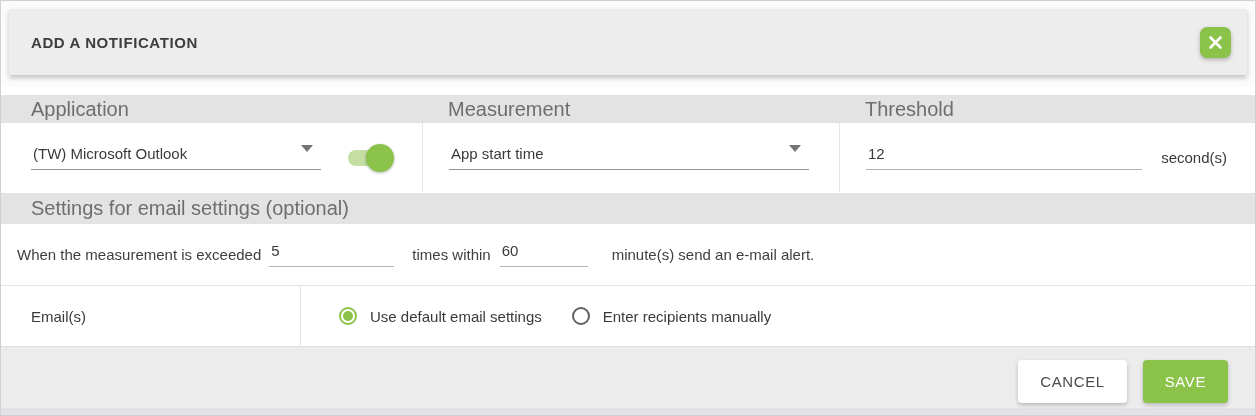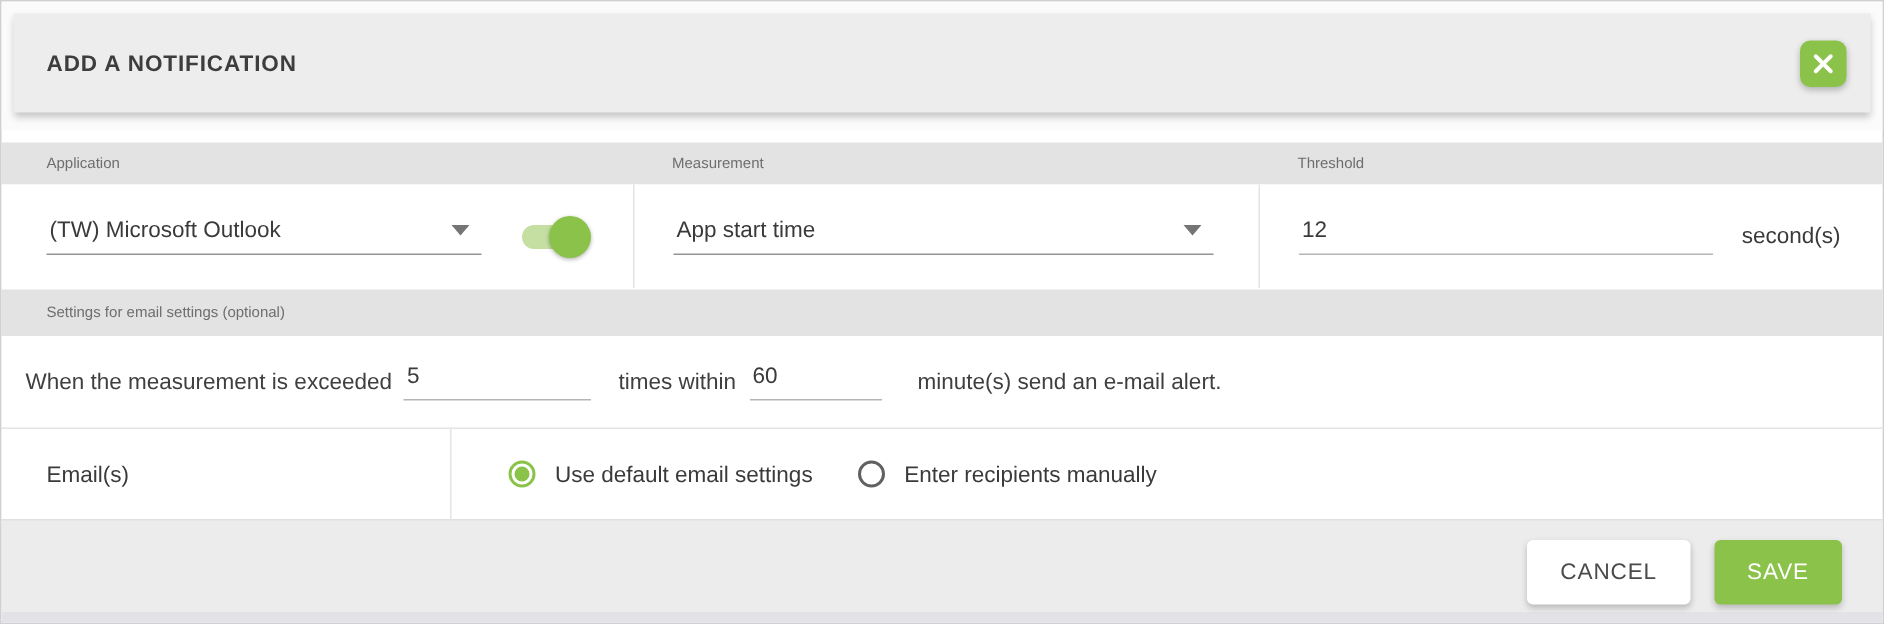"Application" .band { font-size: 10px -> 20px }
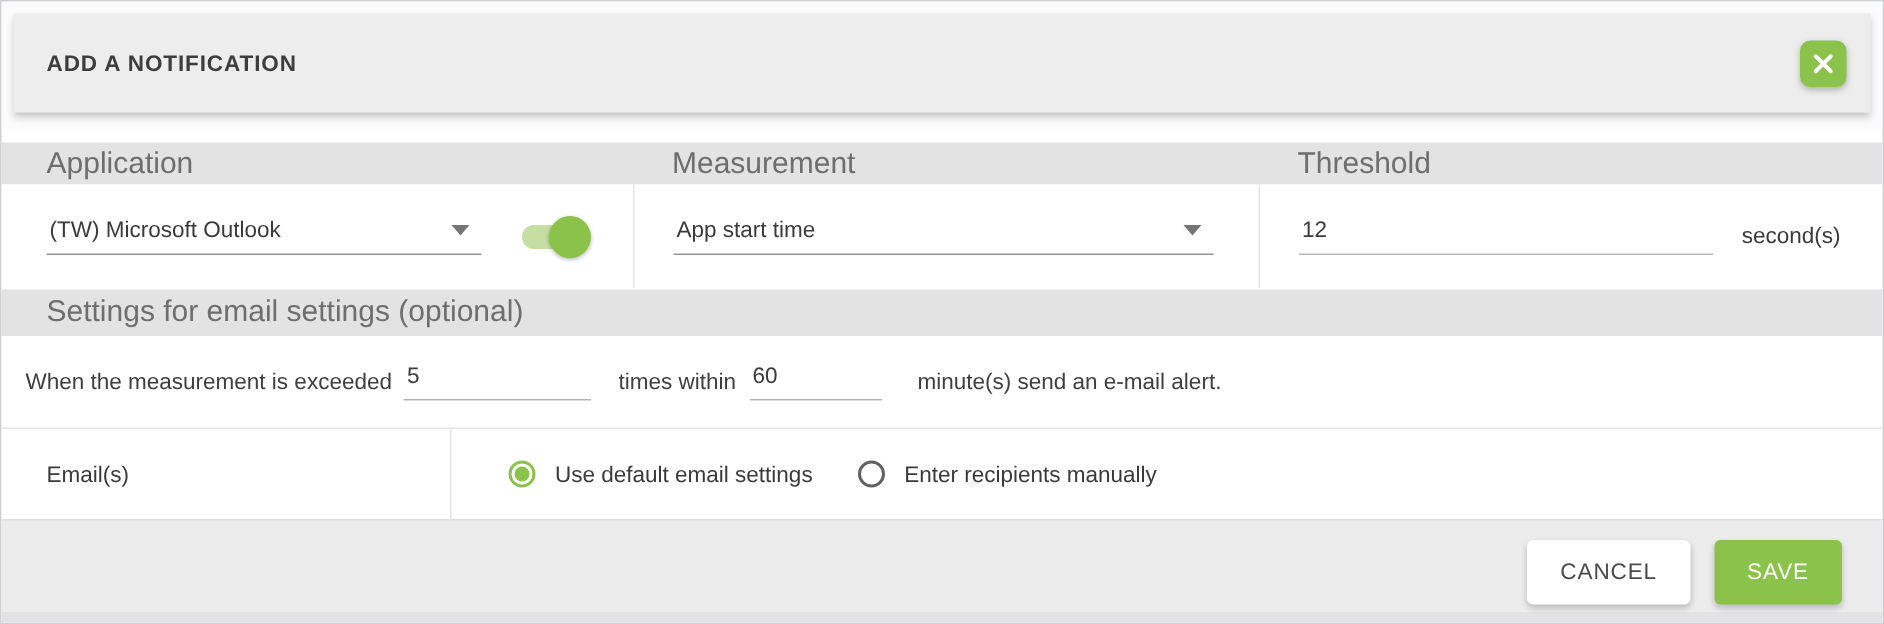"(TW) Microsoft Outlook" .select { align-items: center -> none }
